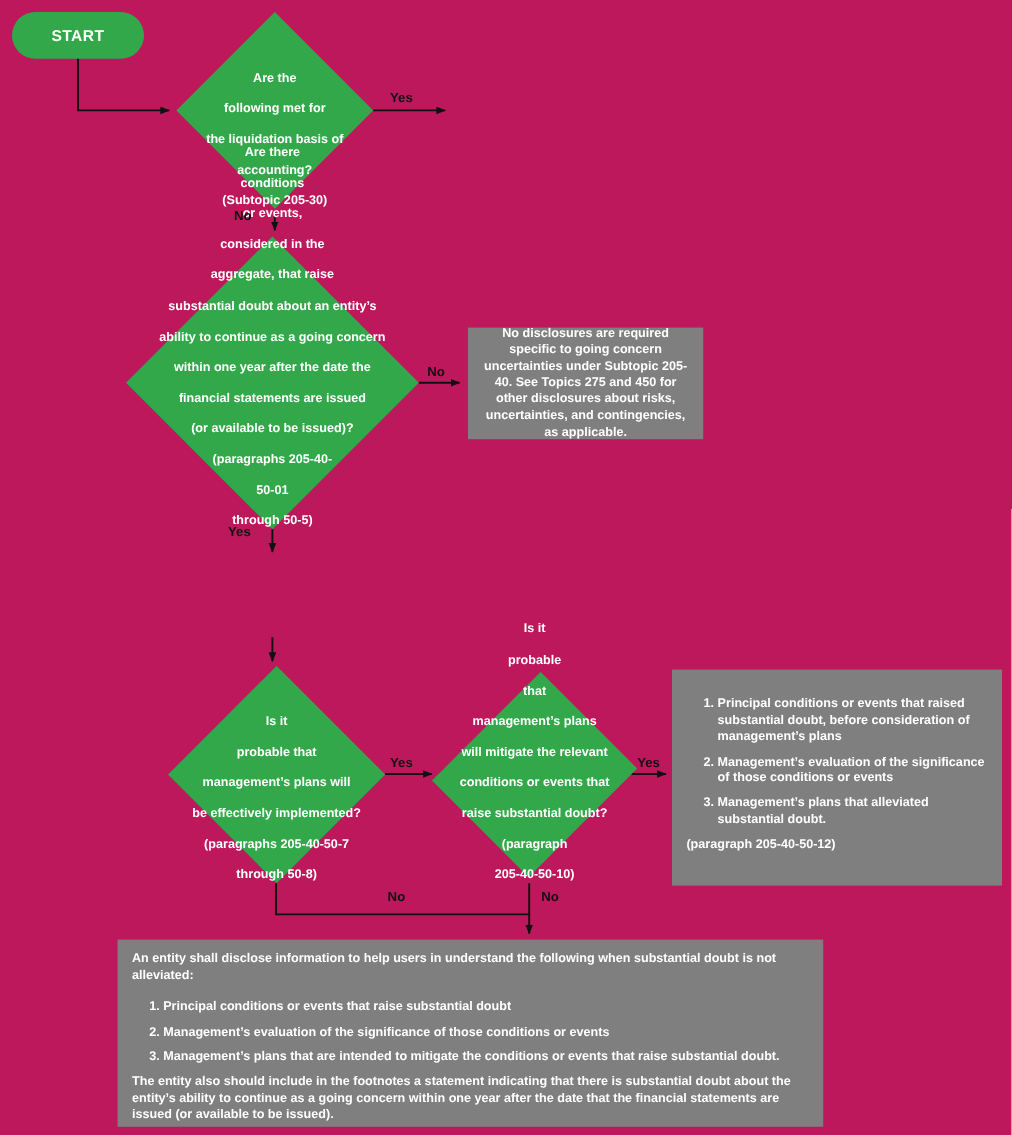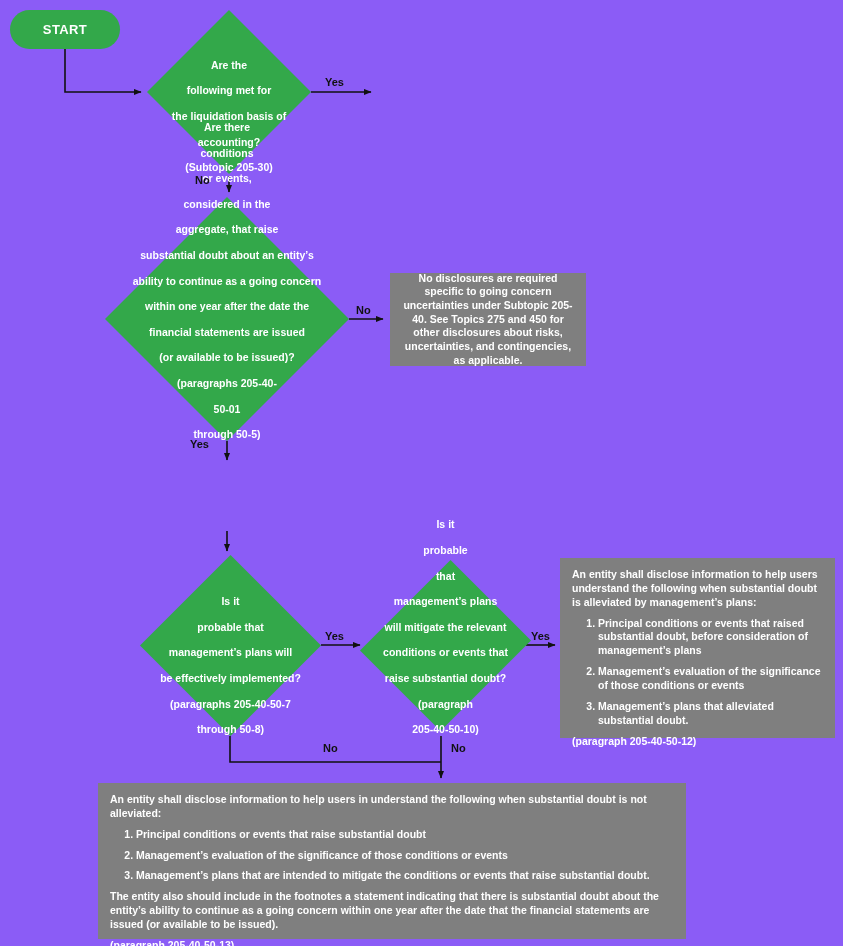"START" #canvas { background: #8b5cf6 -> #be185d }
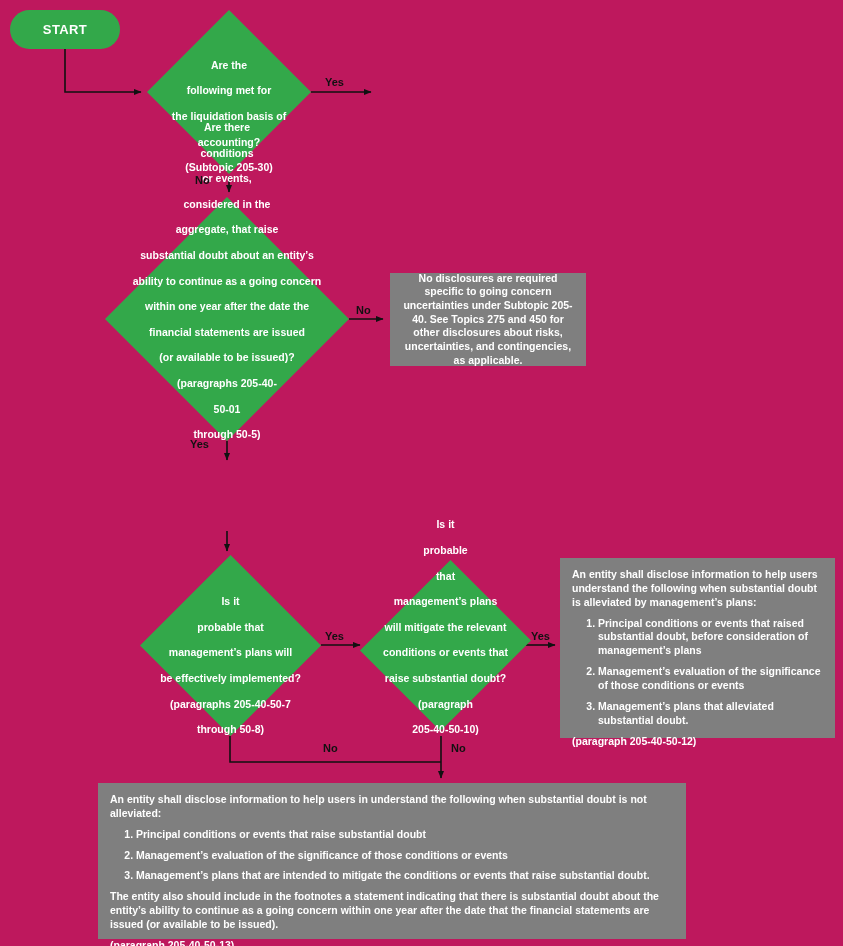"An entity shall disclose information to help users understand" p.lead { html: <p>An entity shall disclose information to help users understand the following when substantial doubt is alleviated by management’s plans:</p> -> none }
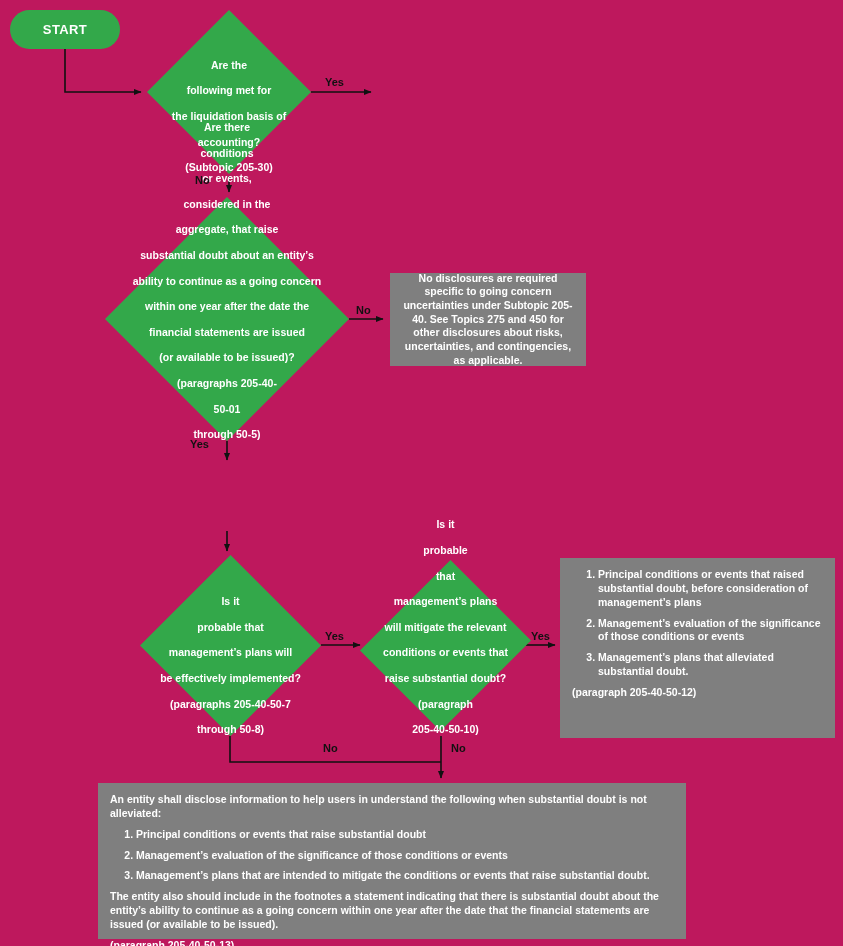"Principal conditions or events that" .gbox ol { margin: 0 0 7px 0 -> 12px 0 7px 0 }
